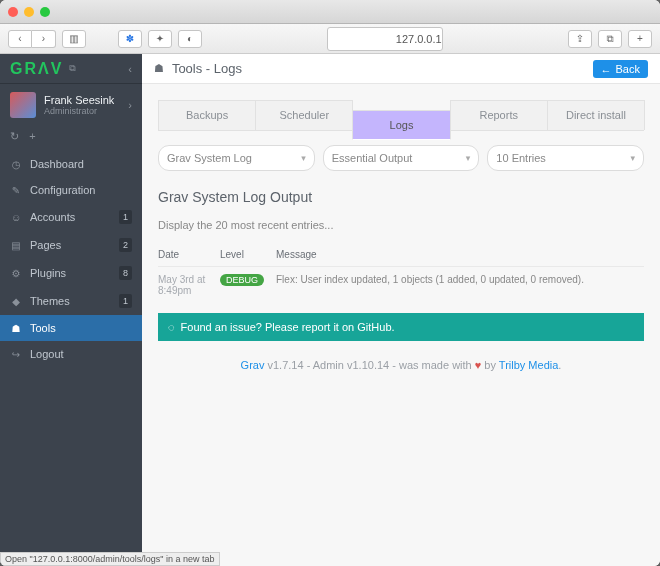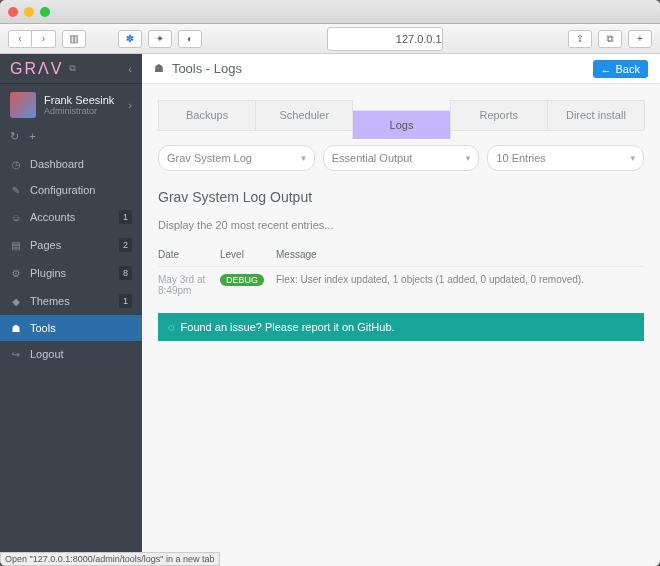"GRΛV" .logo { color: #f9a8d4 -> #22c55e; font-weight: 400 -> 700 }
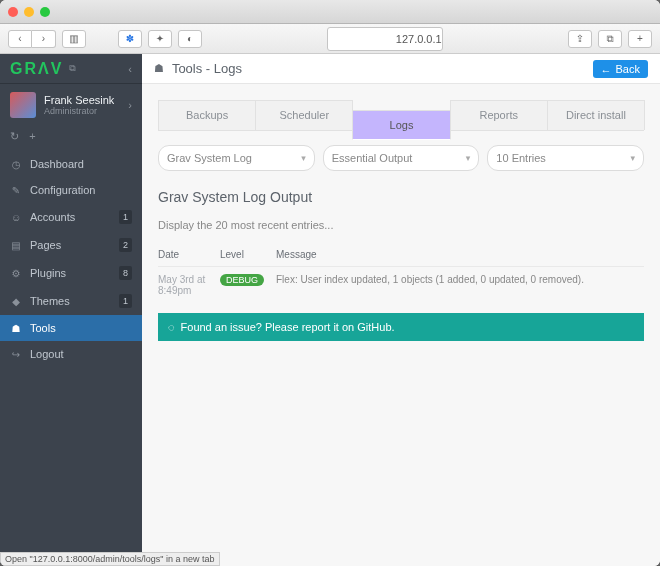"Grav v1.7.14 - Admin v1.10.14" div.footer-txt { html: none -> <div> <a>Grav</a><span> v1.7.14 - Admin v1.10.14 - was made with </span><span>♥</span><span> by </span><a>Trilby Media</a><span>.</span> </div> }
